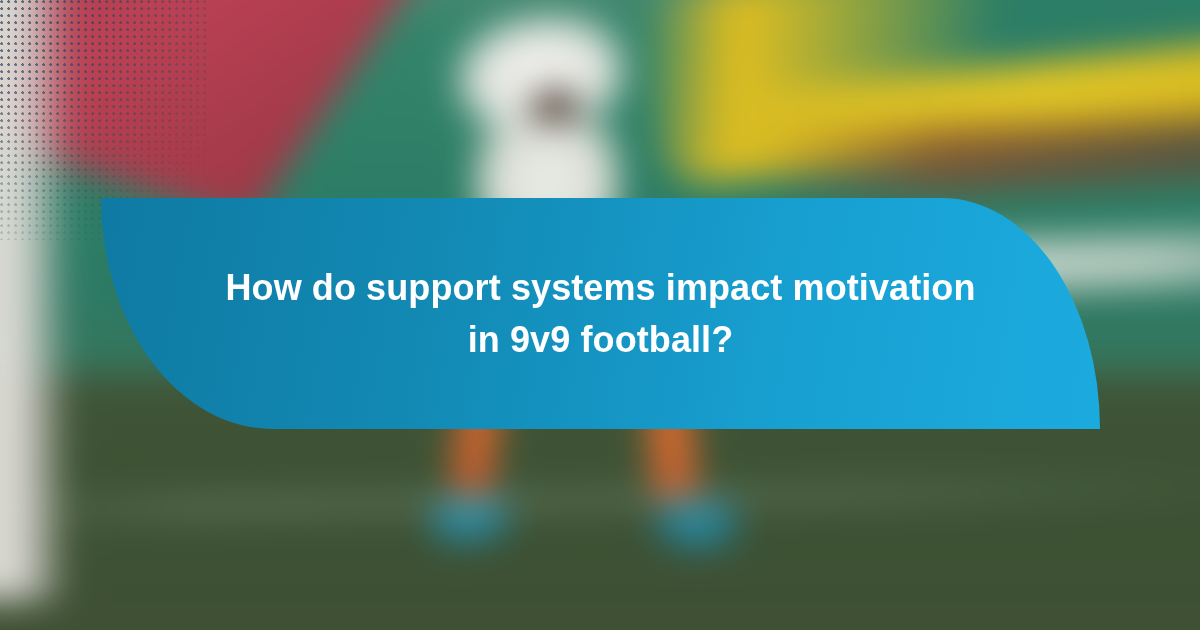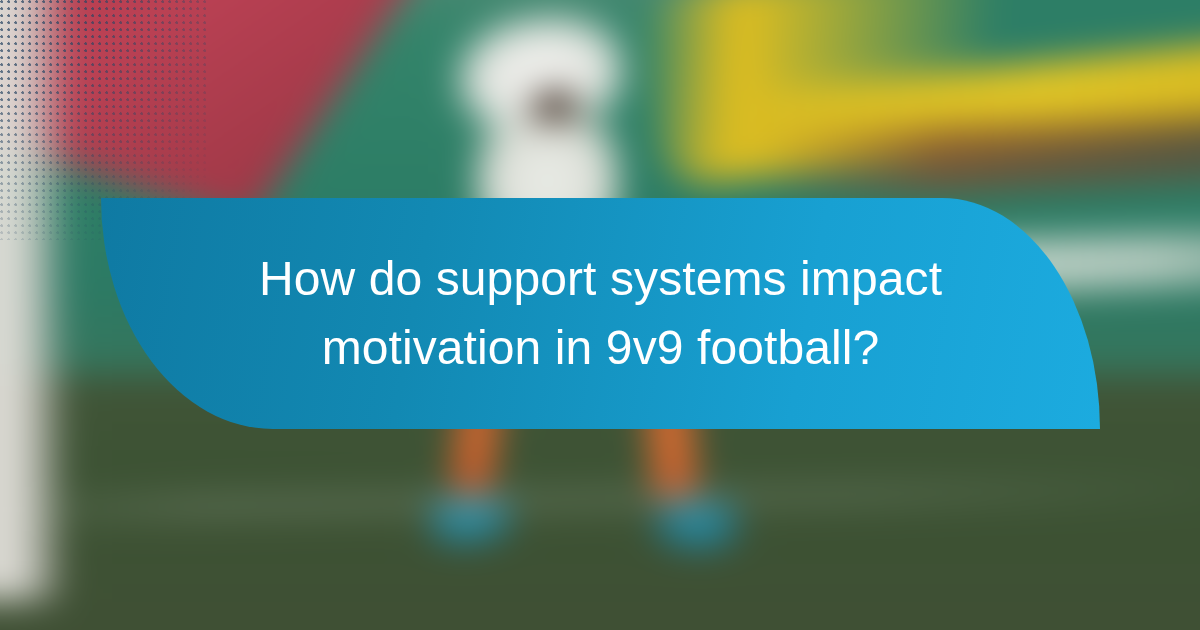"How do support systems impact" .banner-title { font-size: 48px -> 36px; font-weight: 400 -> 700 }
